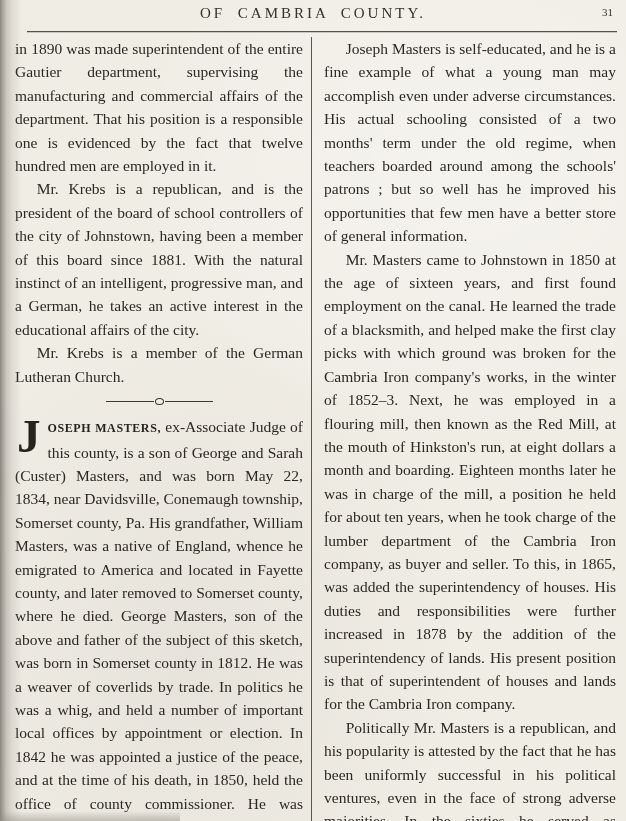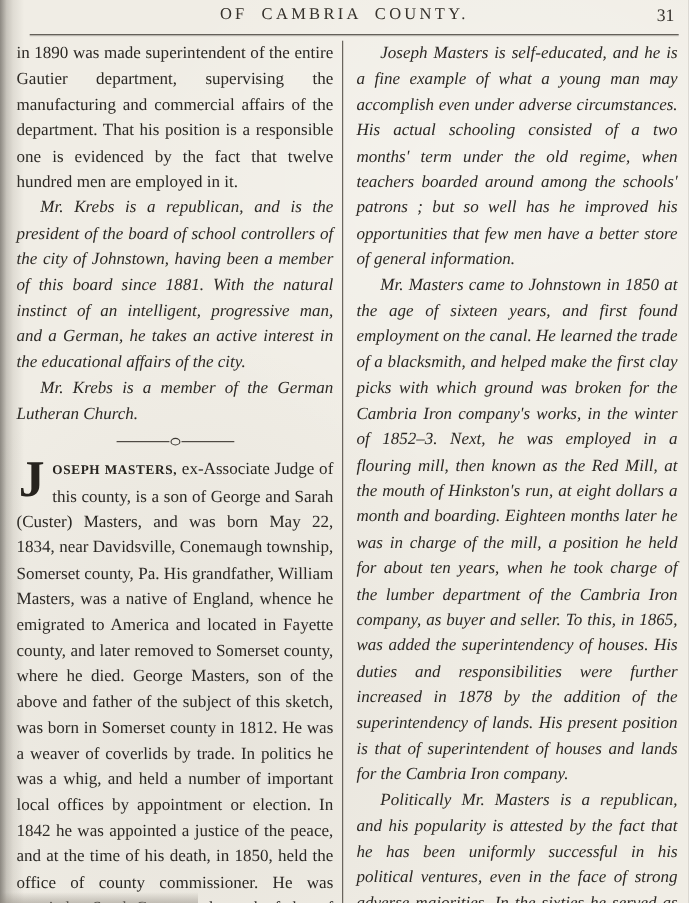"31" .page-num { font-size: 16px -> 11px }
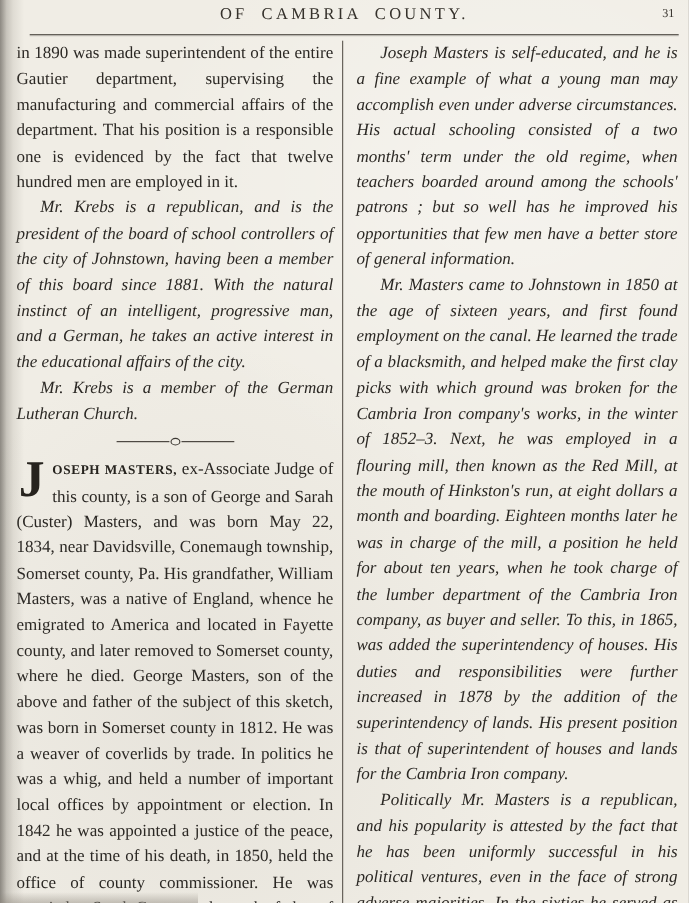"Joseph Masters is self-educated, and" p.indent { font-style: italic -> none }
